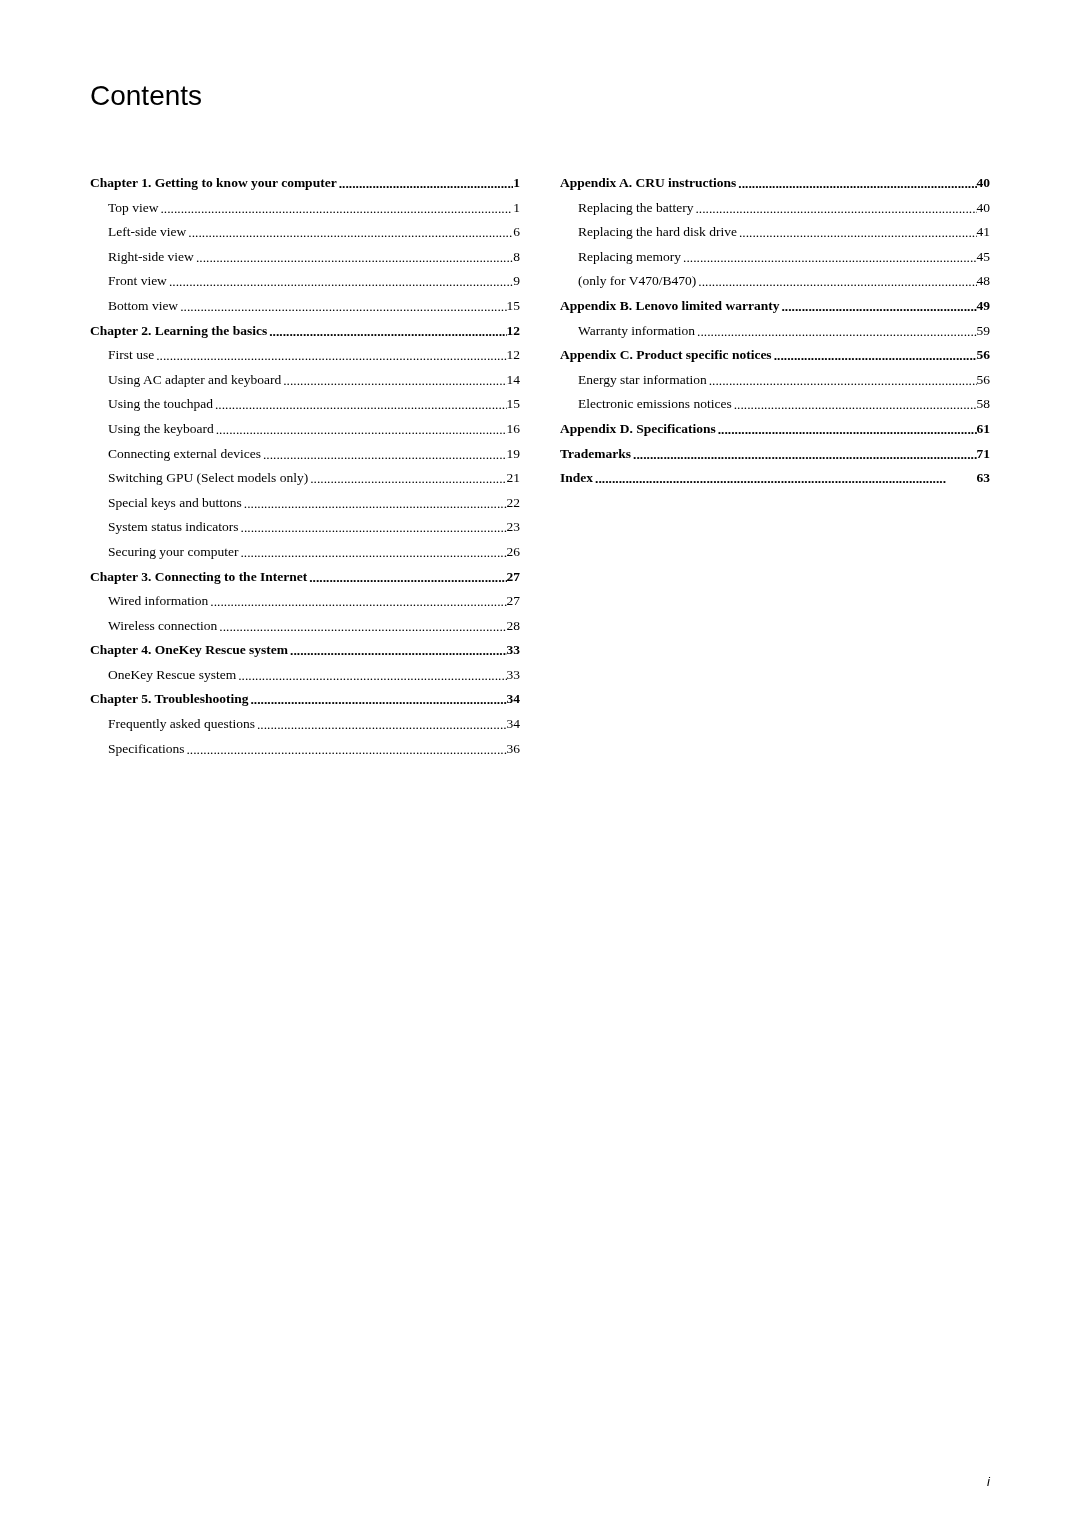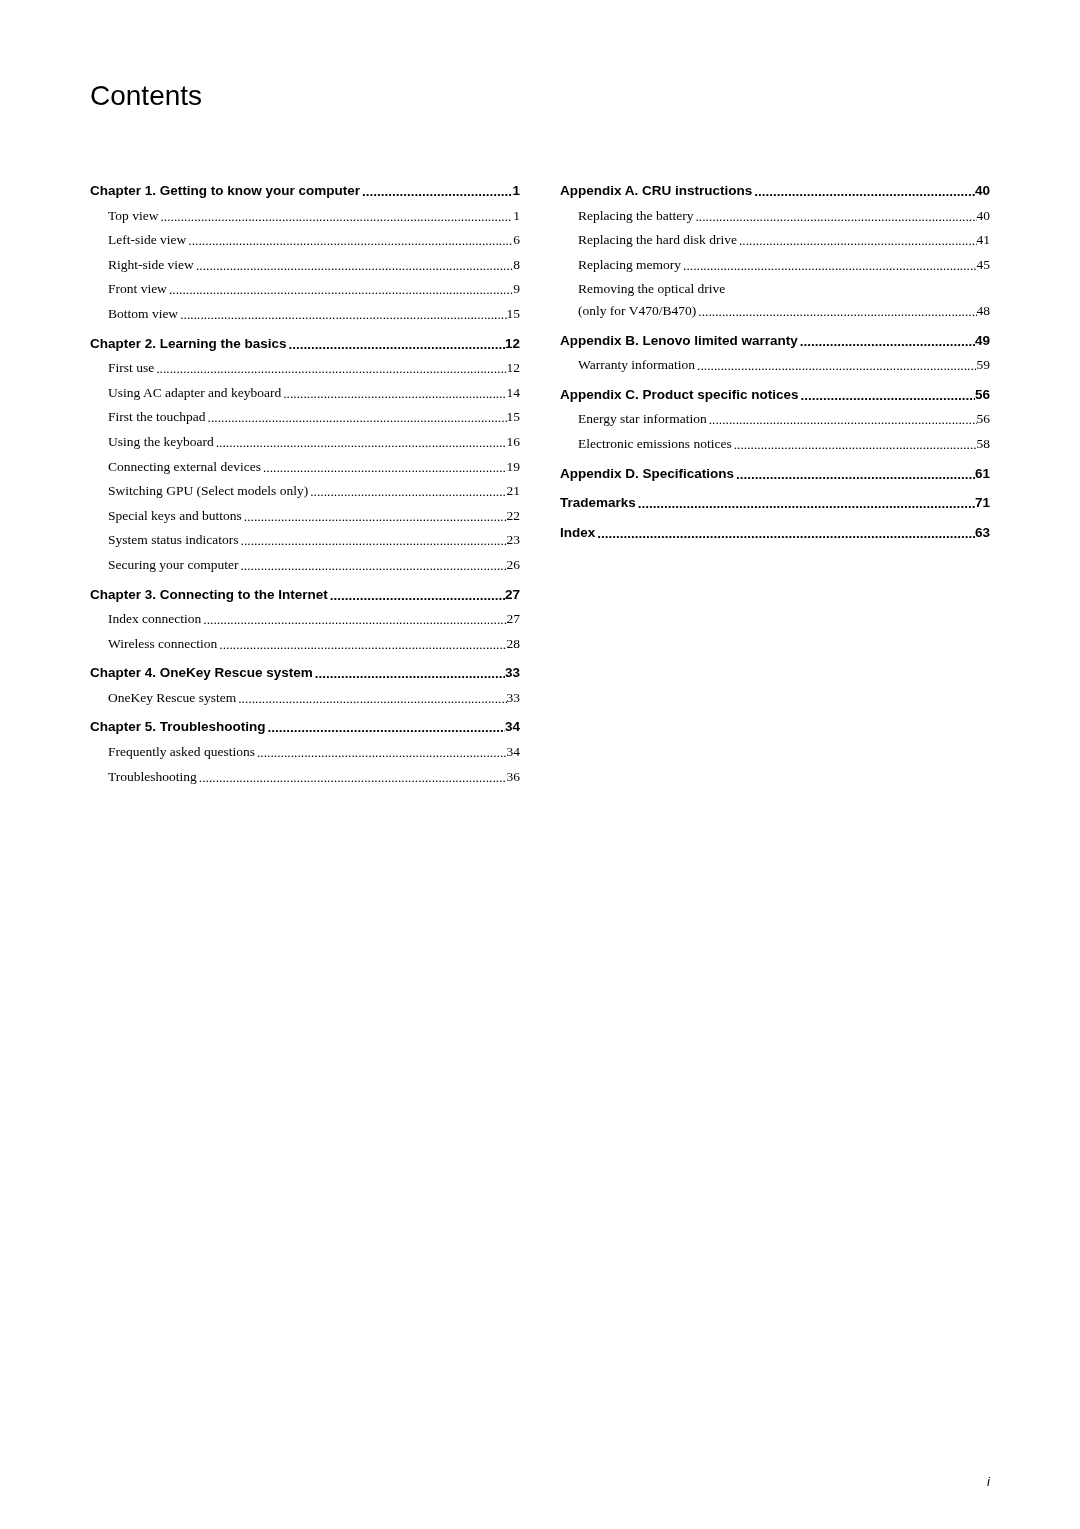"Chapter 1. Getting to know" .toc-row.chapter-row { font-family: none -> Liberation Serif, serif; margin-top: 8px -> 0 }
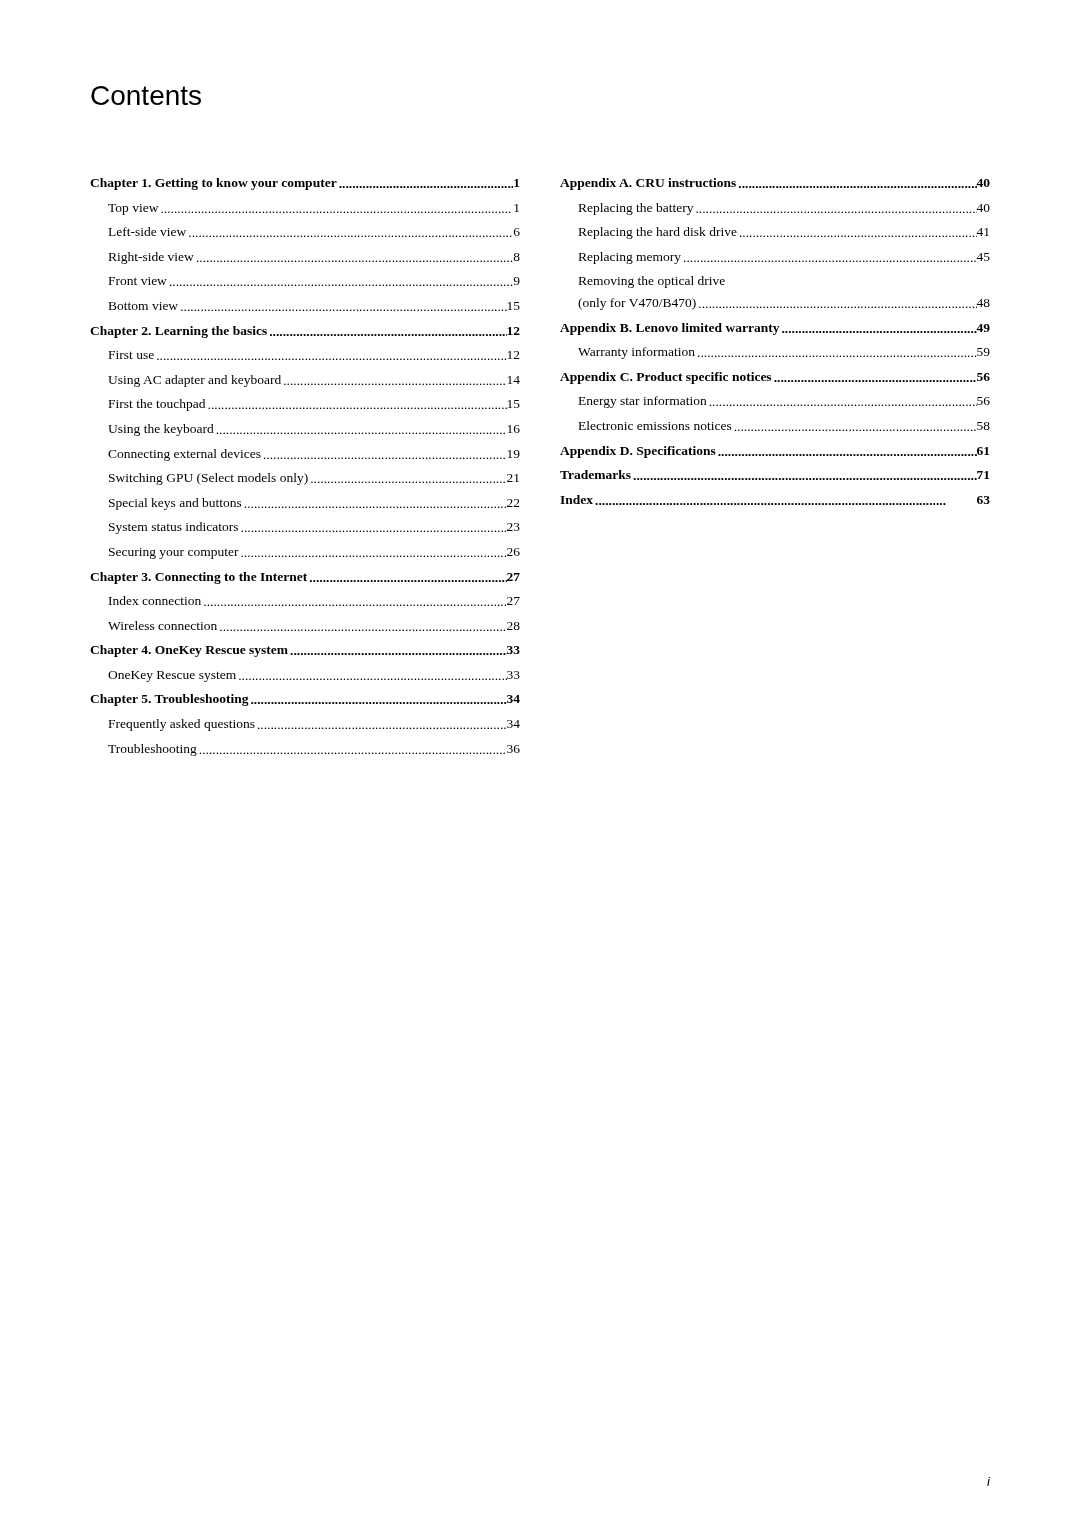"Removing the optical drive" div.toc-row { html: <div> <span>Removing the optical drive</span> </div> -> none }
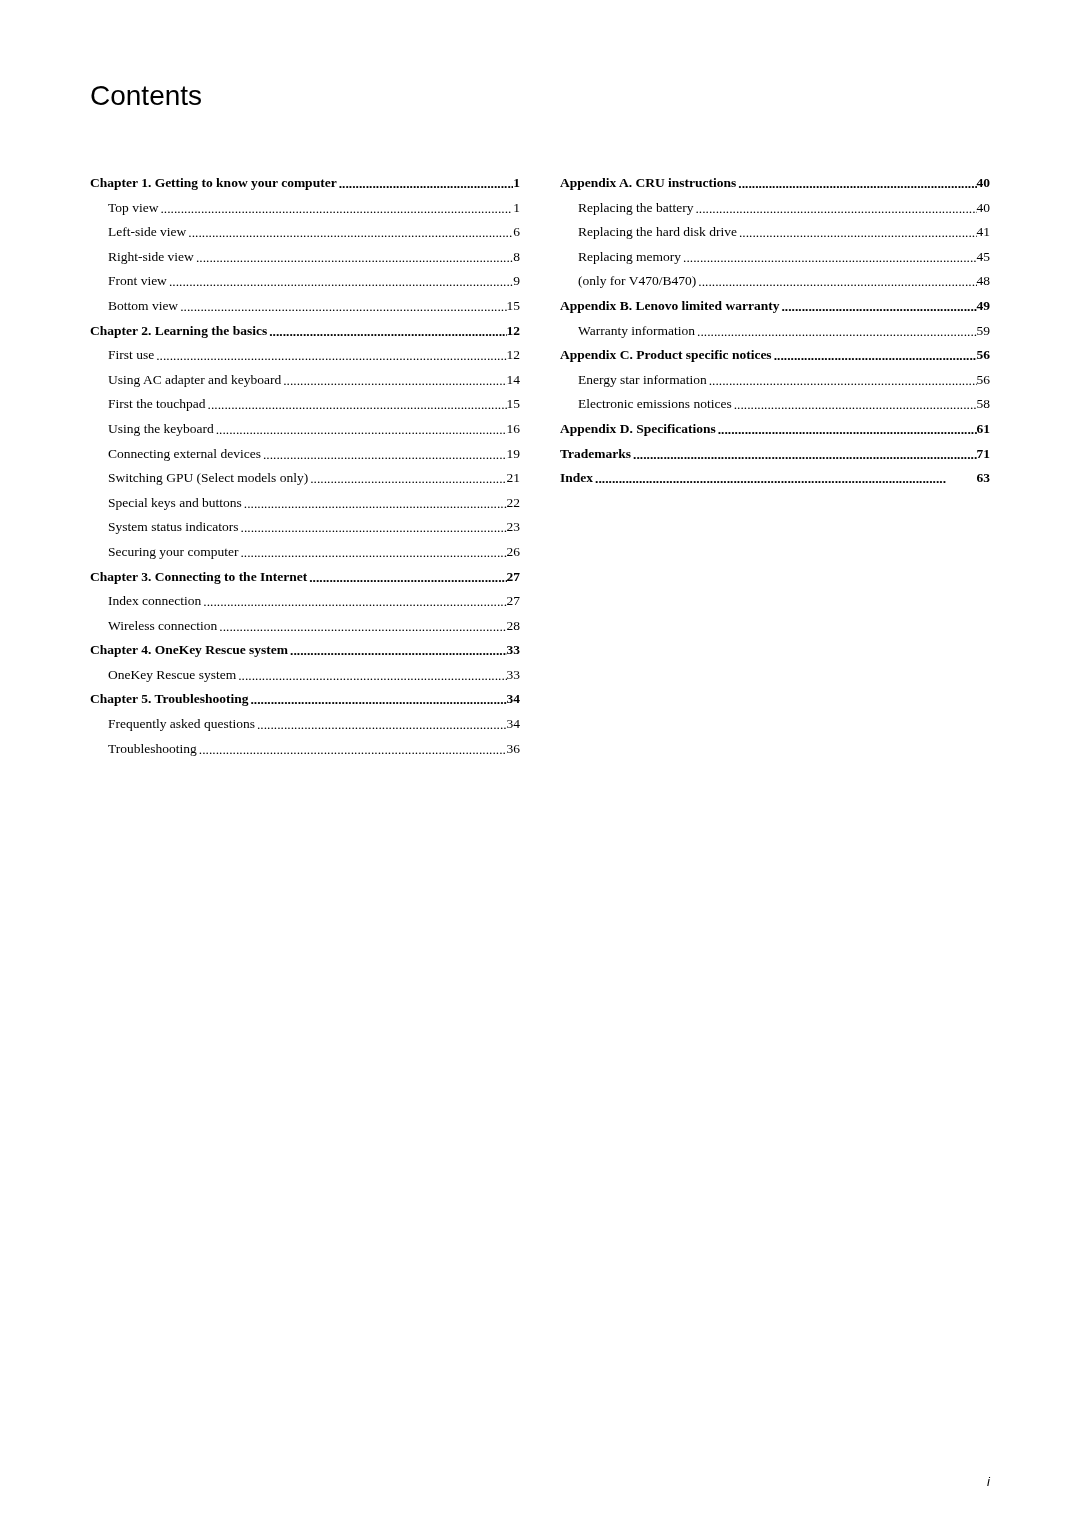"First the touchpad" span.toc-text { text: First -> Using }
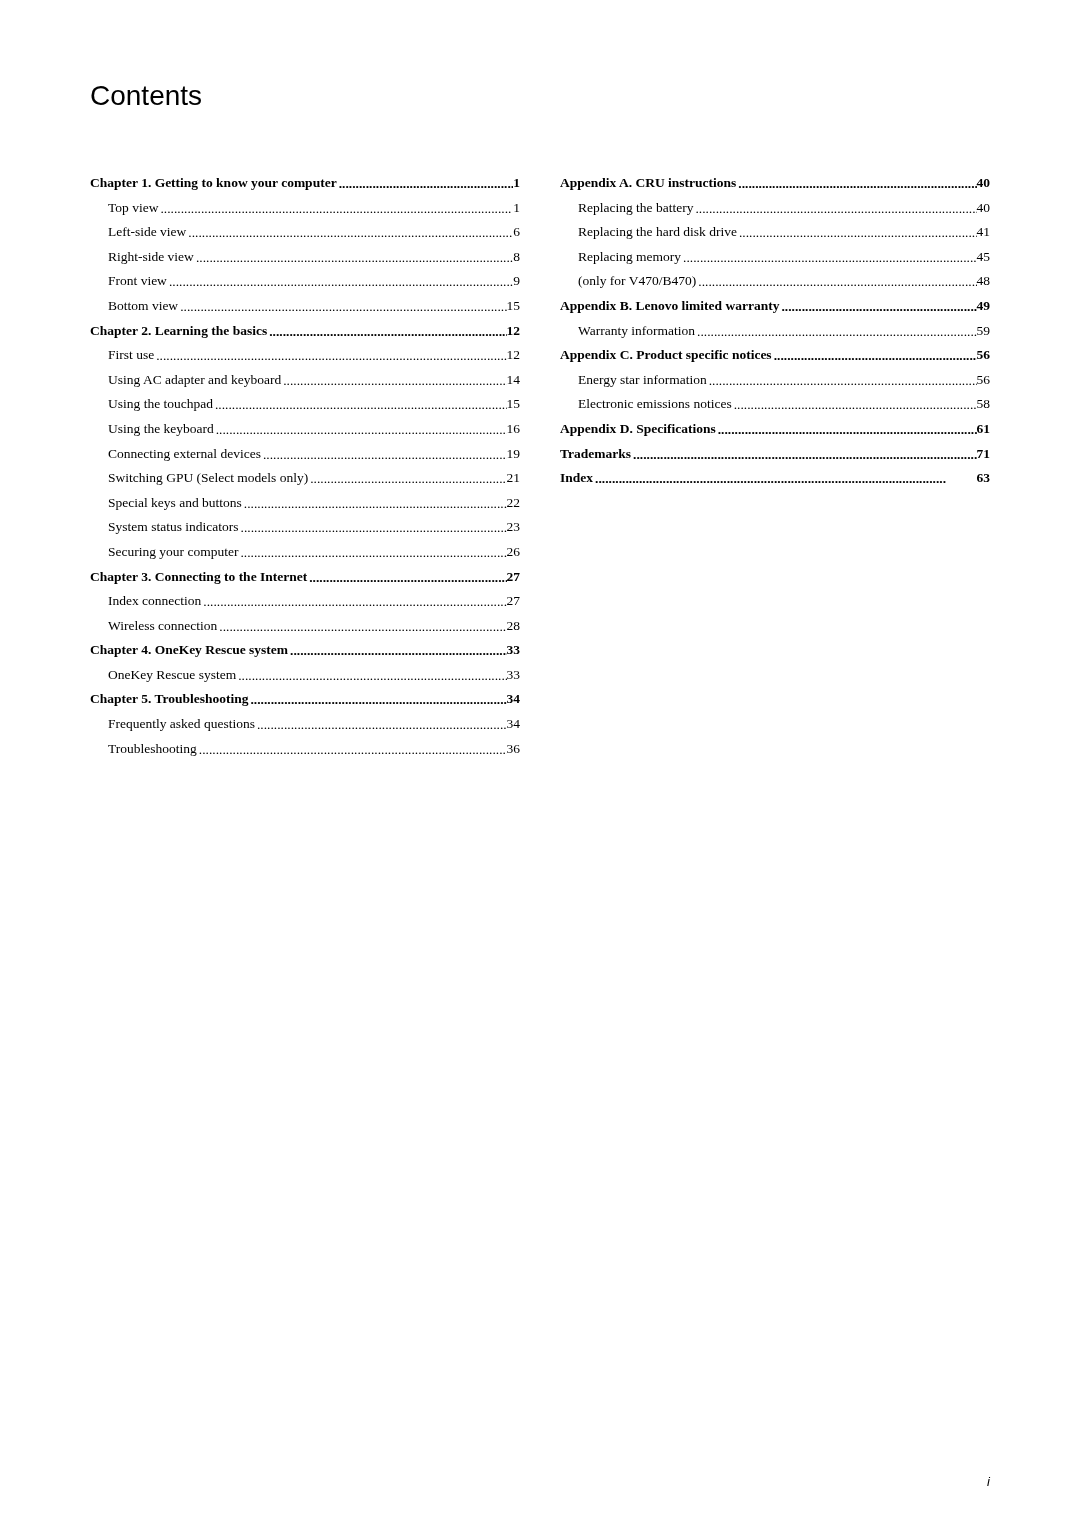"Index connection" span.toc-text { text: Index connection -> Wired information }
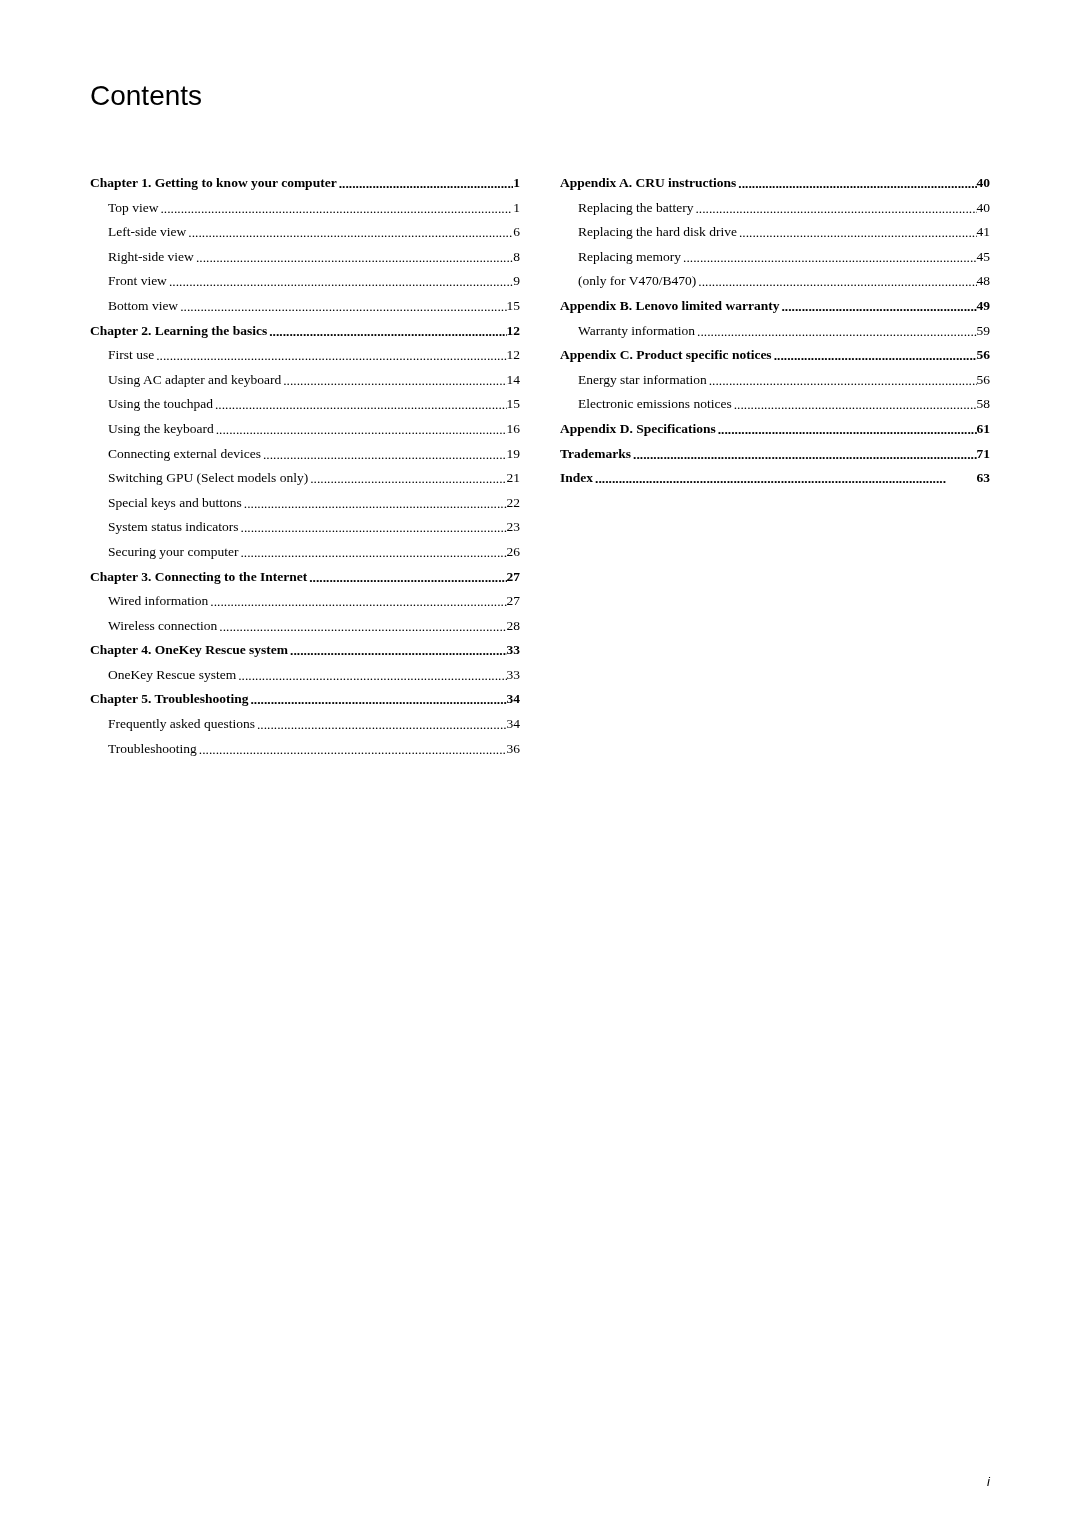"Troubleshooting" span.toc-text { text: Troubleshooting -> Specifications }
